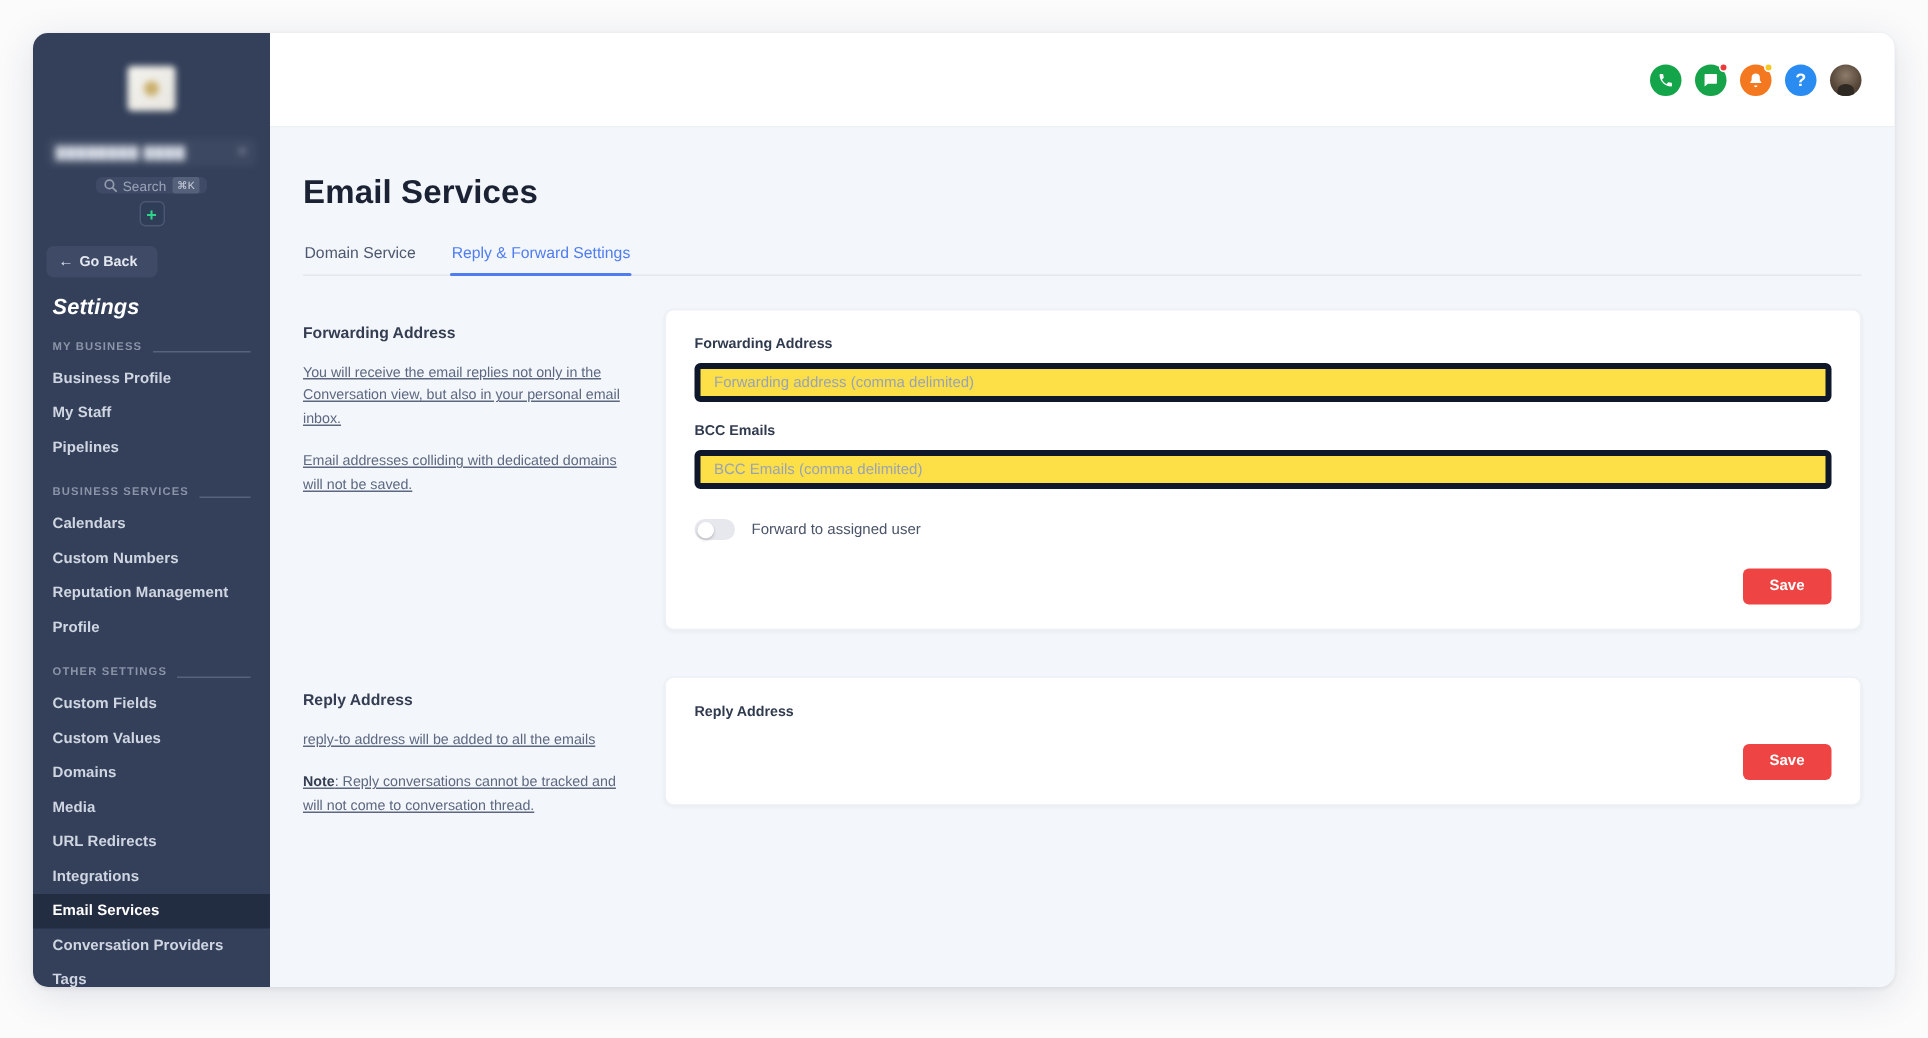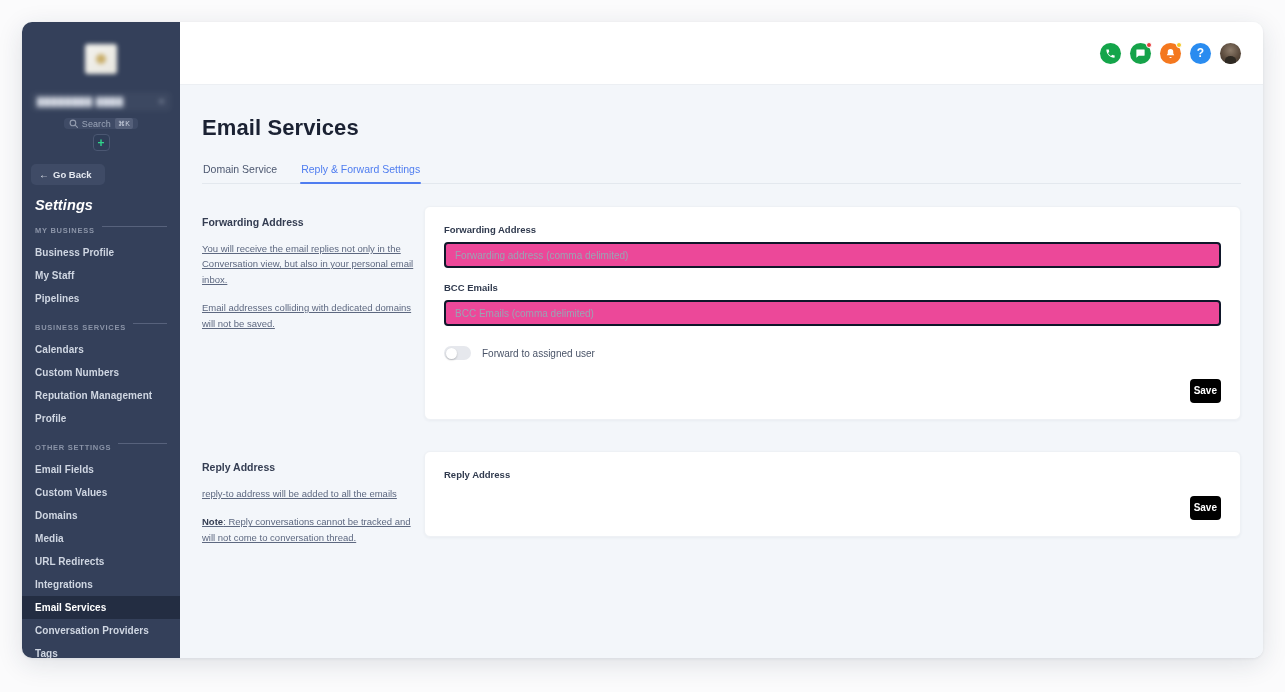"Forwarding Address" .section { gap: 9px -> 28px }
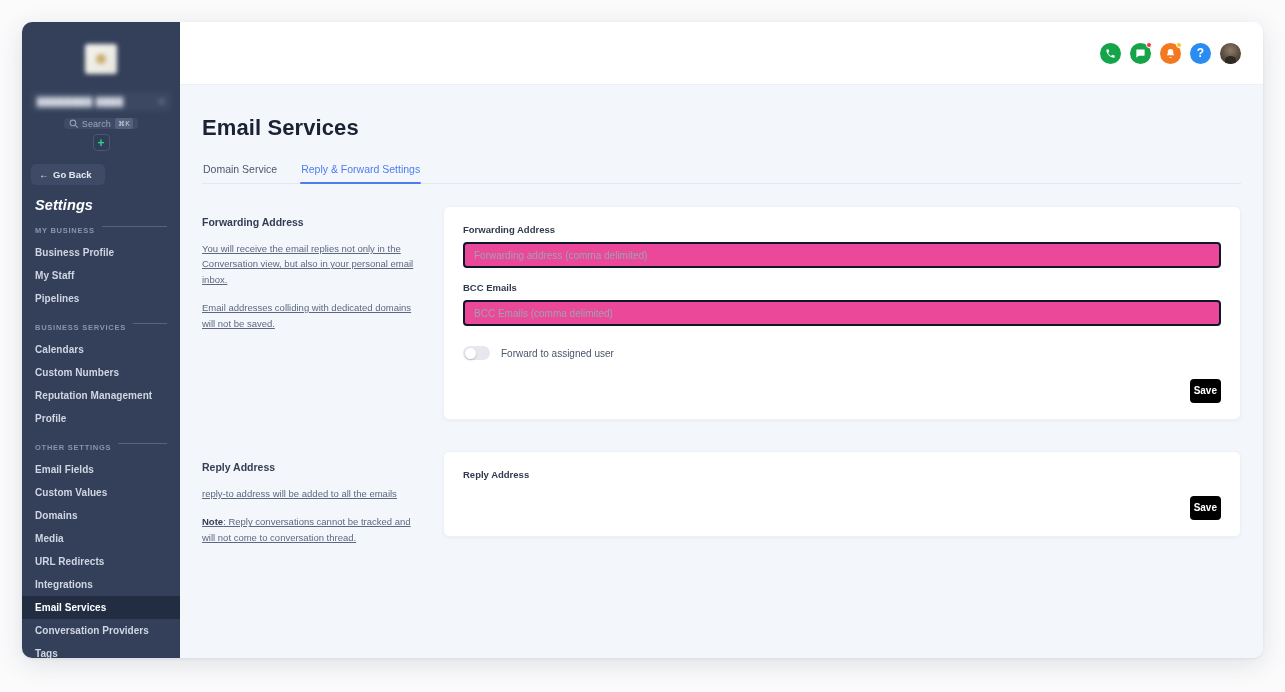"MY BUSINESS" .sec-head { align-items: flex-start -> flex-end }
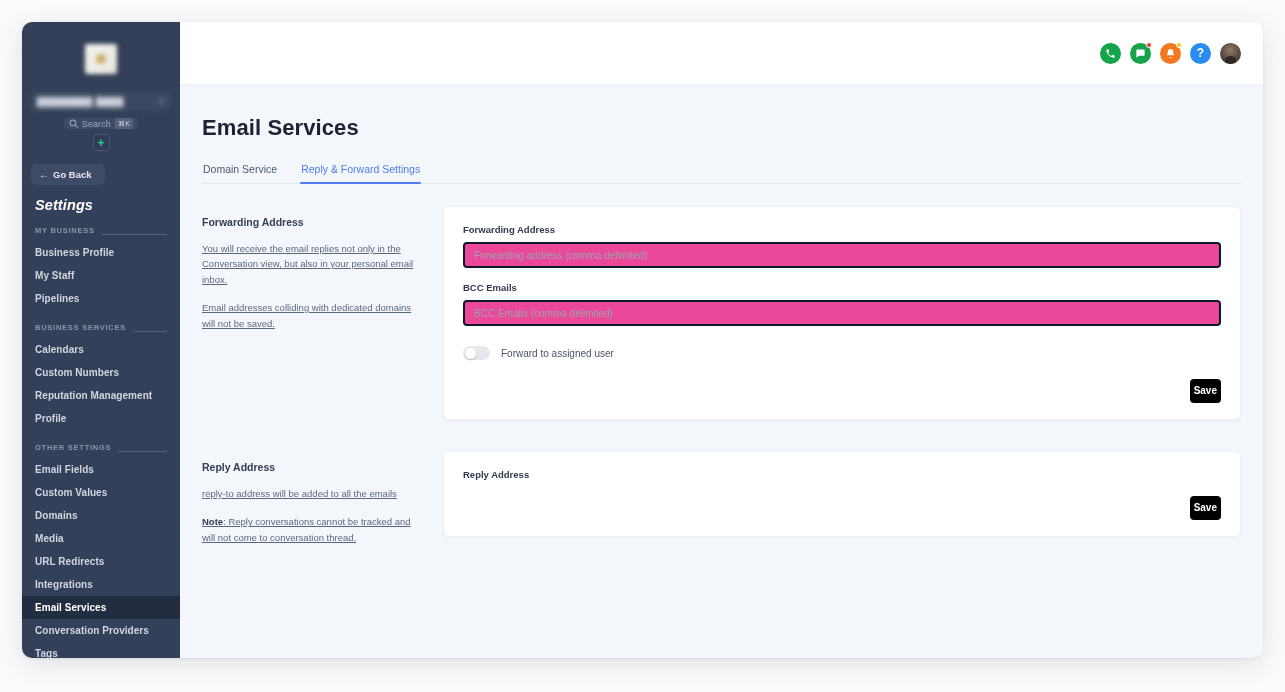"Forwarding address (comma delimited)" .field input { background: #ec4899 -> #fde047; border: 2px solid #0f172a -> 4px solid #0f172a }
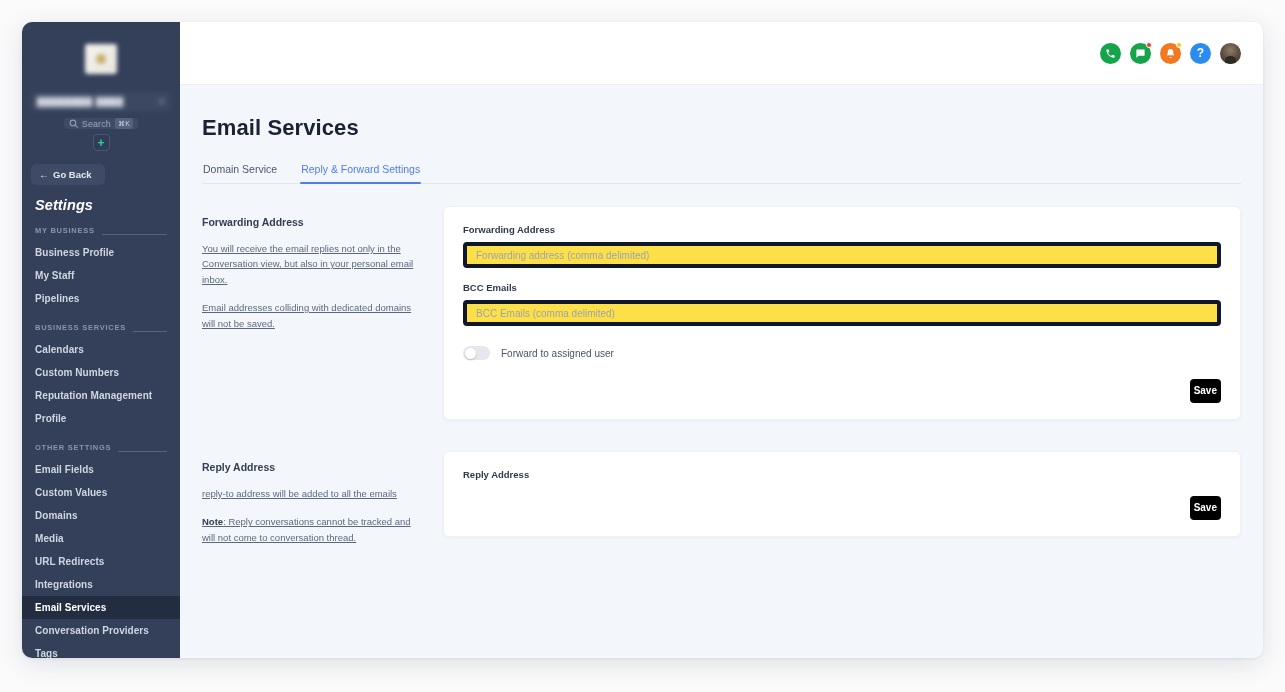"Save" .save-btn { background: #000000 -> #ef4444; padding: 7px 4px -> 7px 18px }
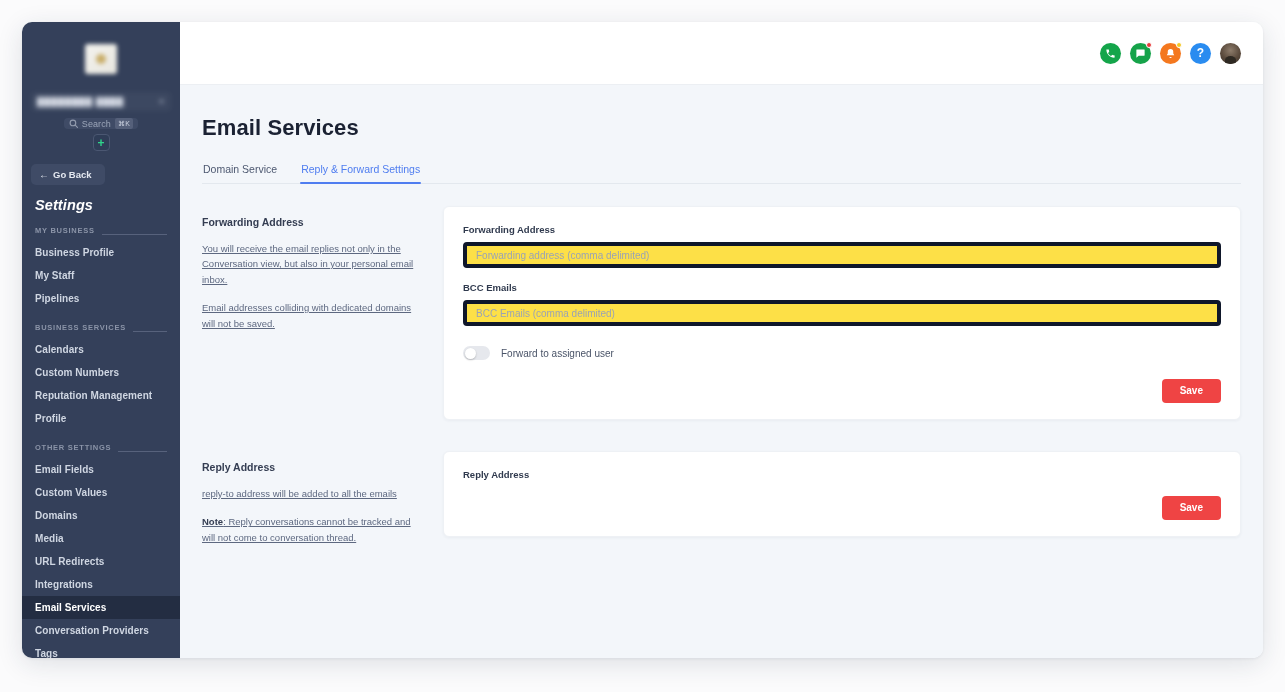"Email Fields" span { text: Email -> Custom }
